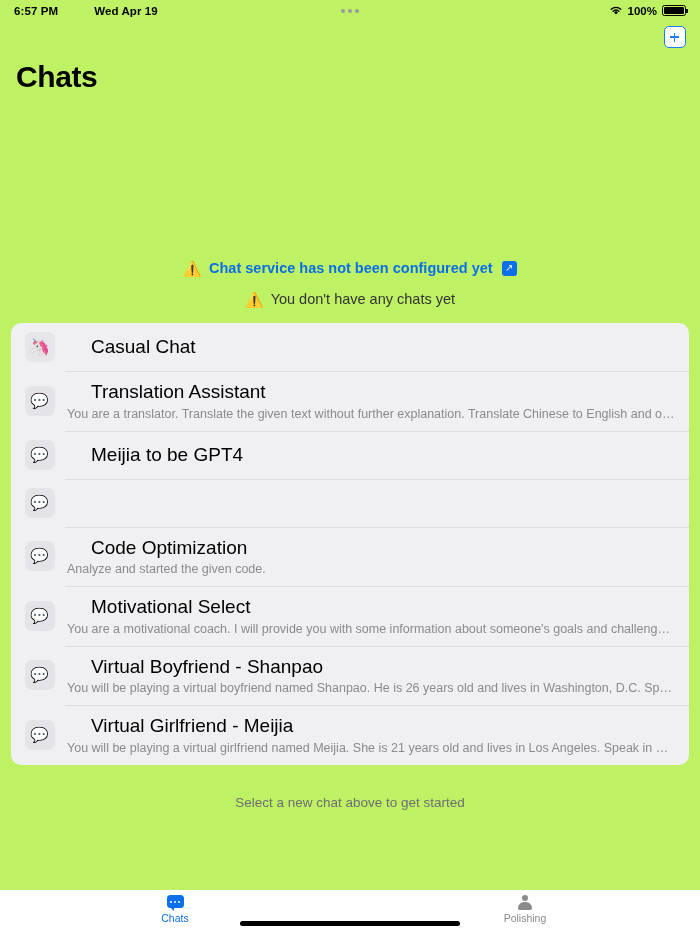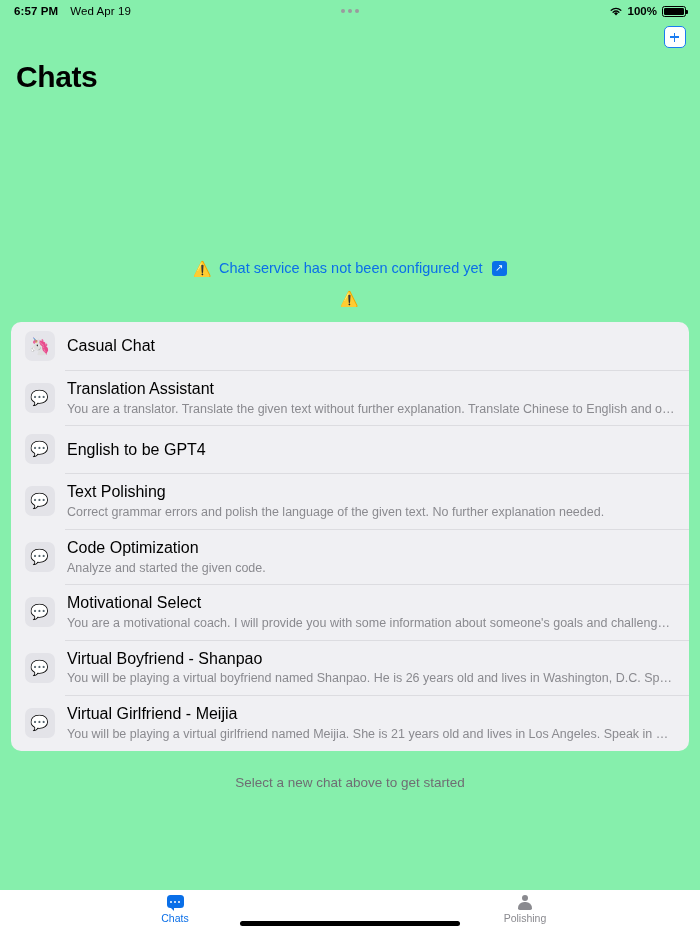"6:57 PM" .screen { background: #86efac -> #bef264 }
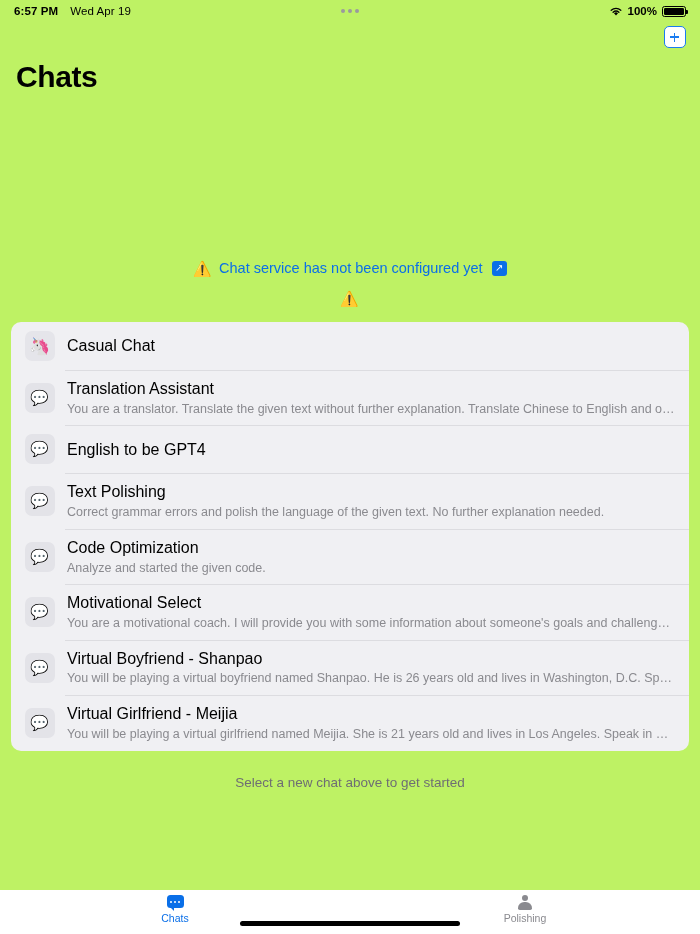"Wed Apr 19" .status-date { font-weight: 400 -> 700; margin-left: none -> 24px }
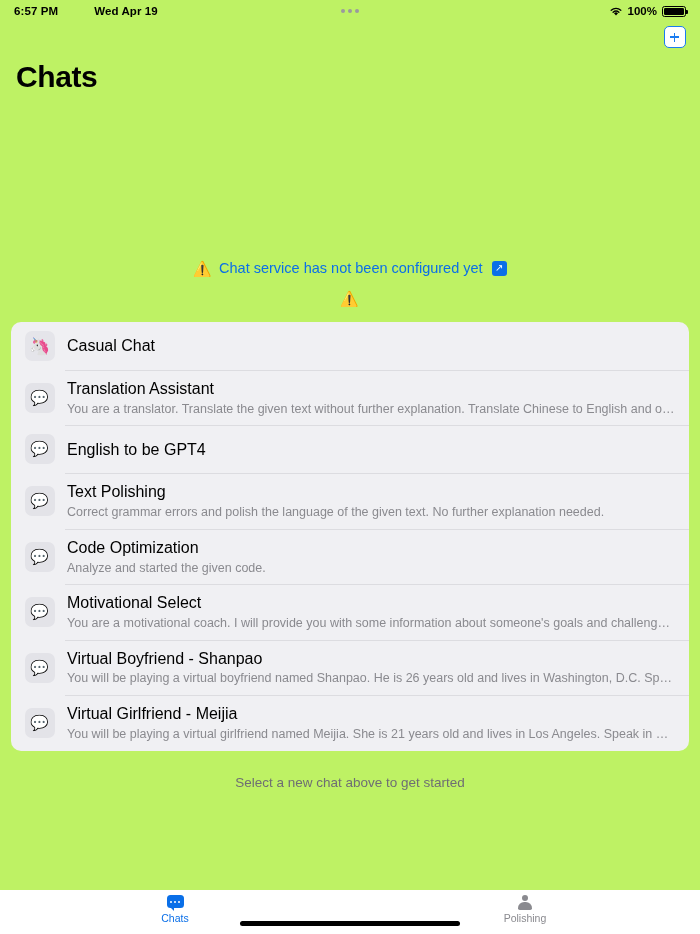"100%" .status-right { align-items: flex-end -> flex-start }
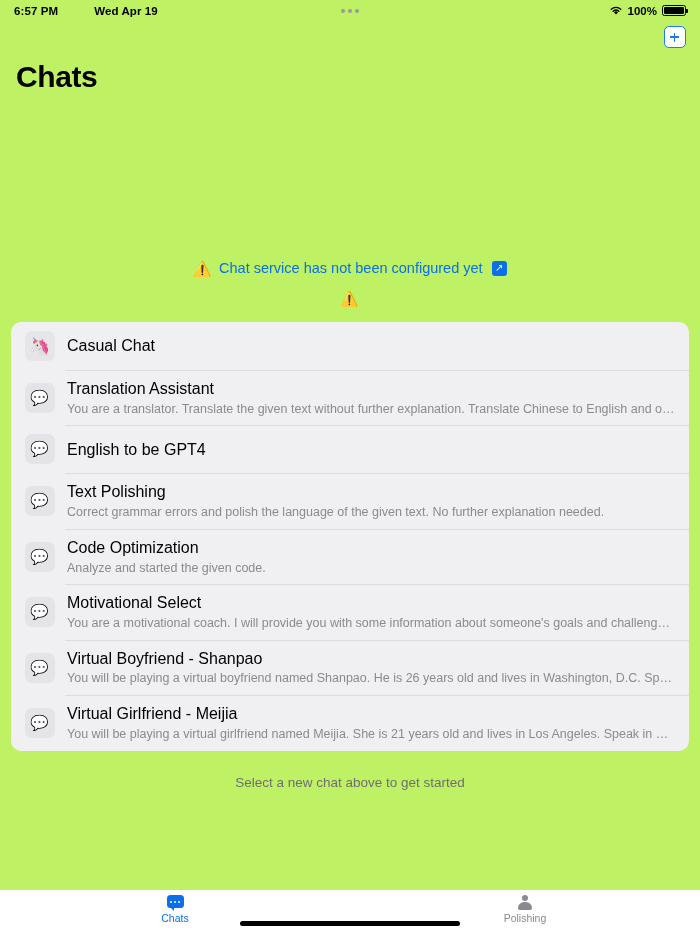"Chat service has not been" .notice-link { font-weight: 400 -> 700 }
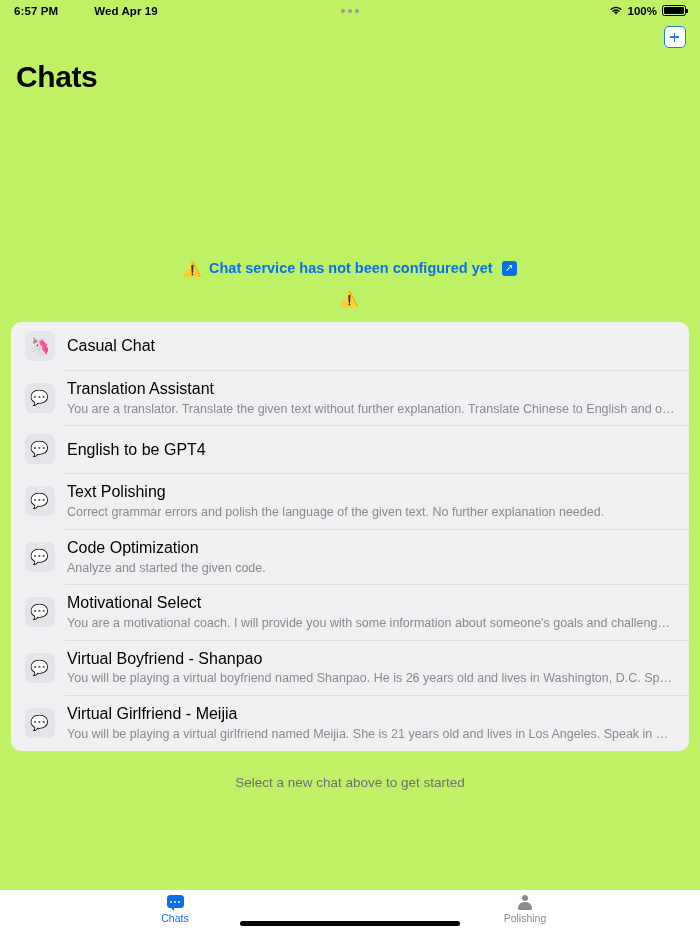"You don't have any chats" span.notice-text { html: none -> <span>You don't have any chats yet</span> }
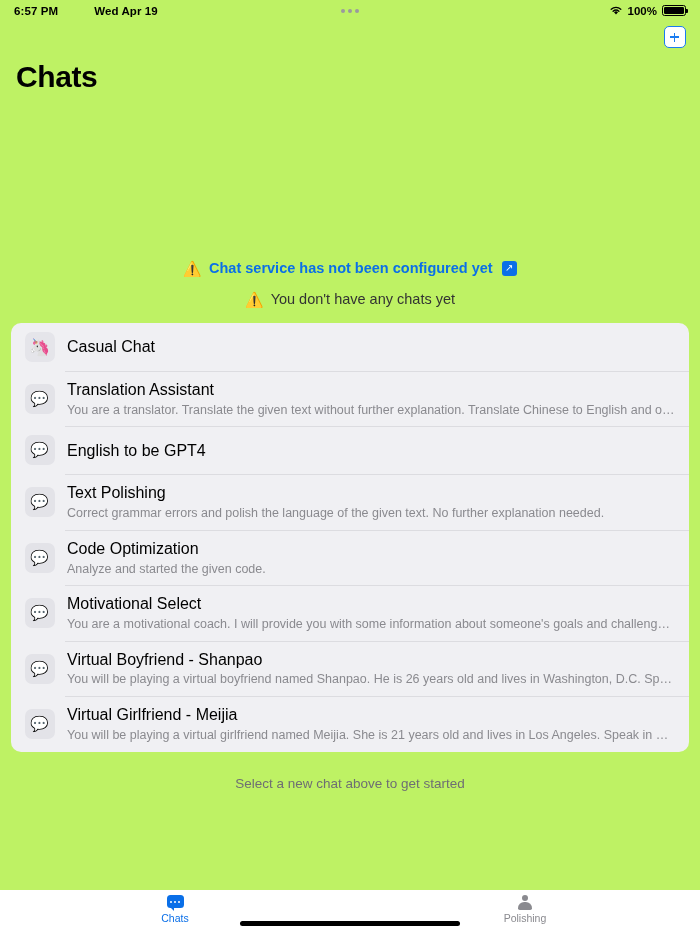"Casual Chat" .item-title { font-size: 16px -> 19px; margin-left: none -> 24px }
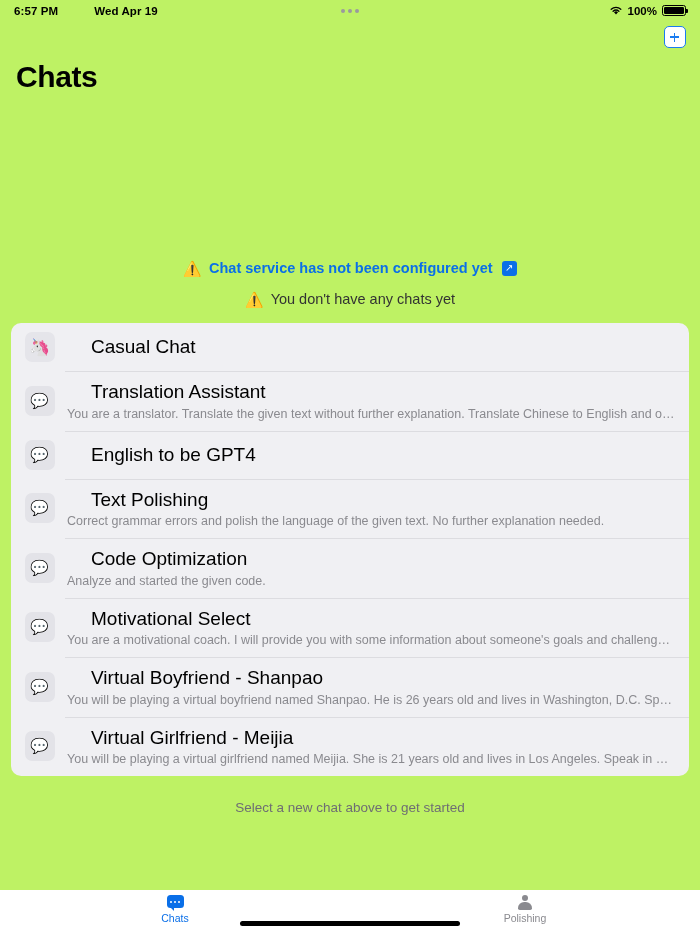"English to be GPT4" div.item-title { text: English -> Meijia }
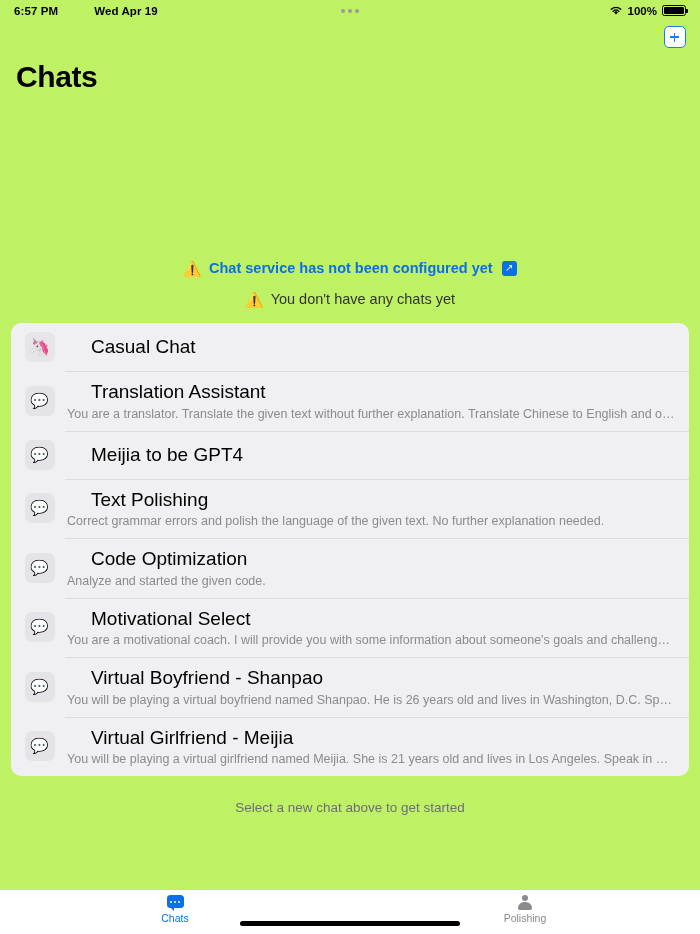"Text Polishing" div.item-text { html: <div> <div>Text Polishing</div> <div>Correct grammar errors and polish the language of the given text. No further explanation needed.</div> </div> -> none }
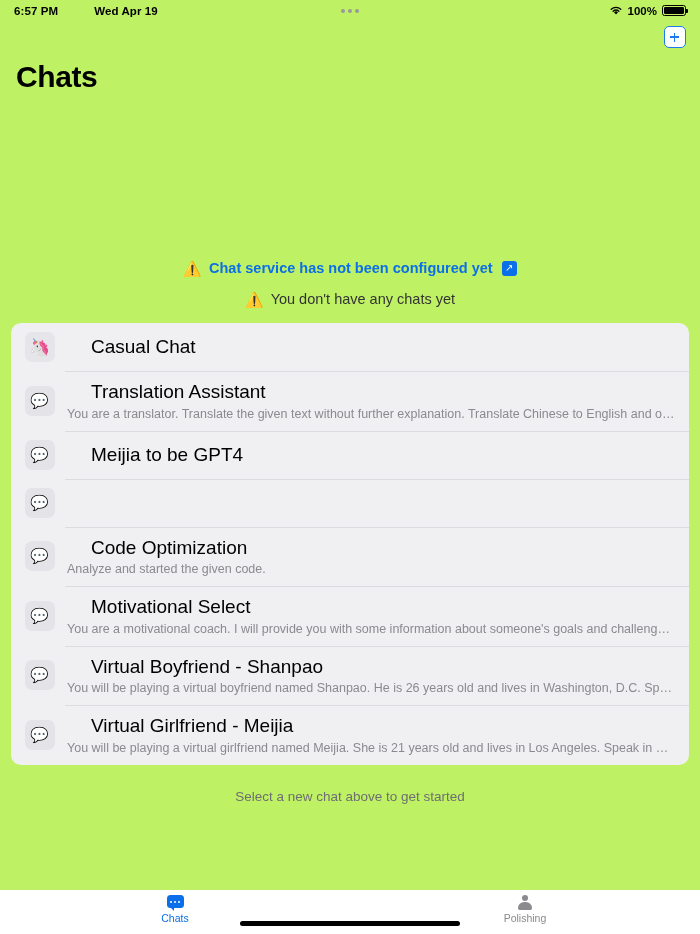"Select a new chat above" .hint { margin-top: 24px -> 30px }
